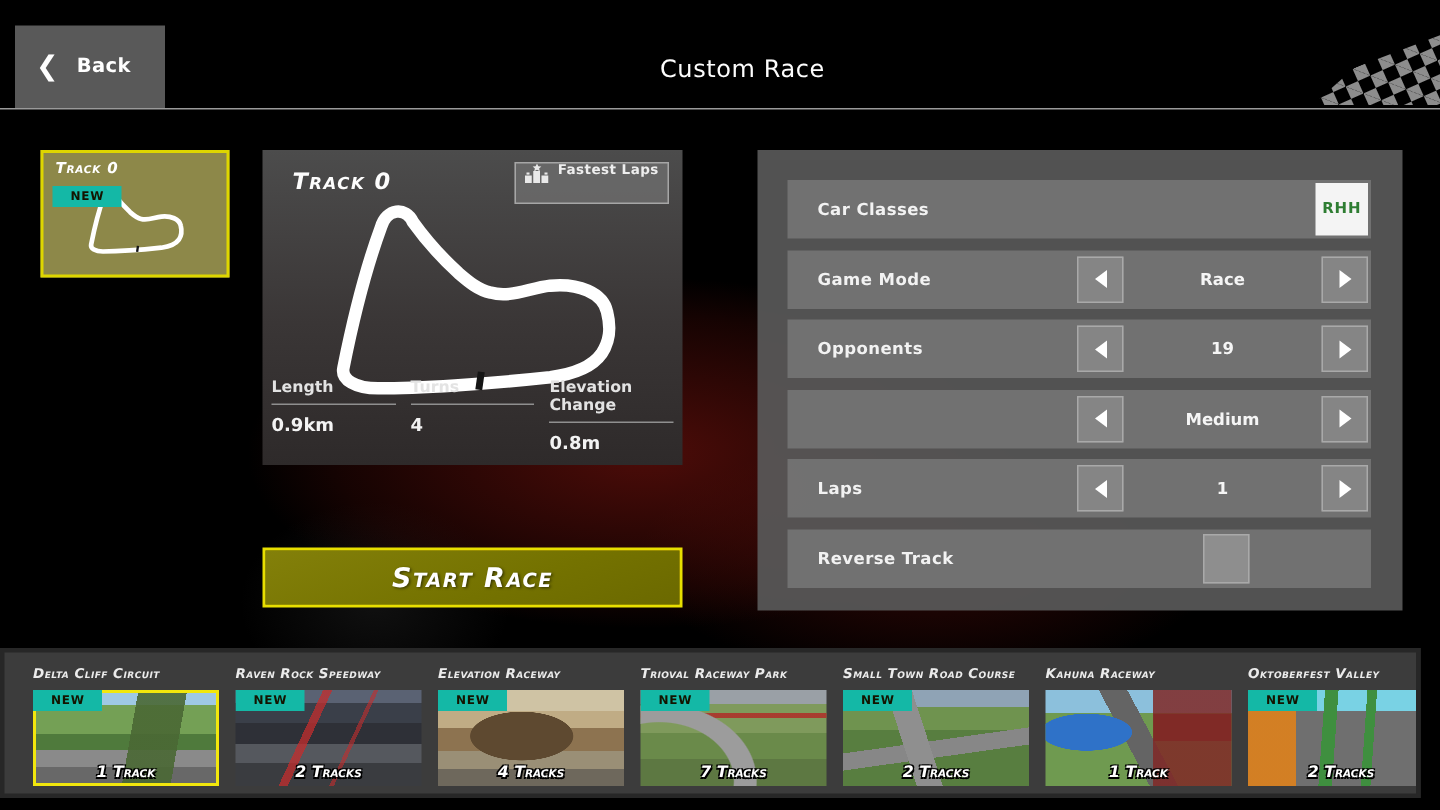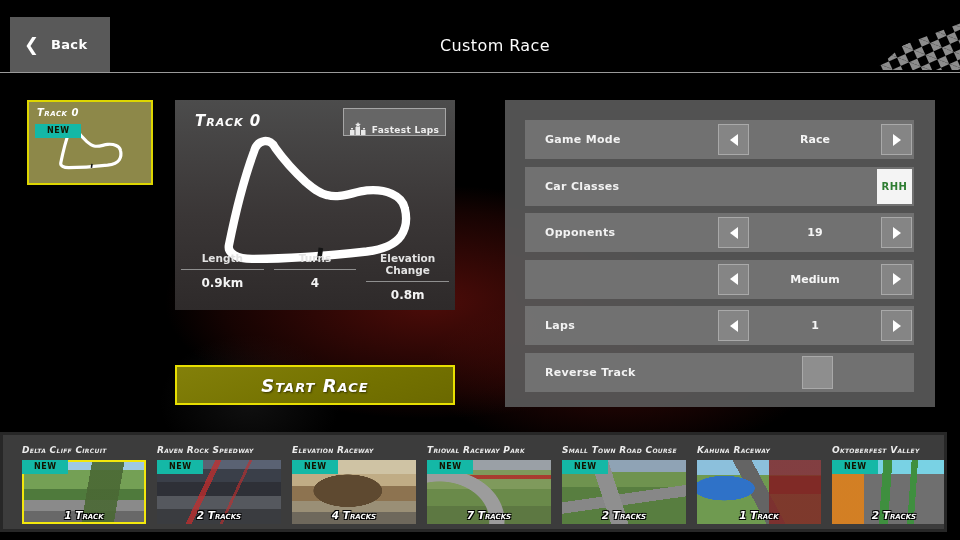"Fastest Laps" .fastest-laps-btn { align-items: flex-end -> flex-start }
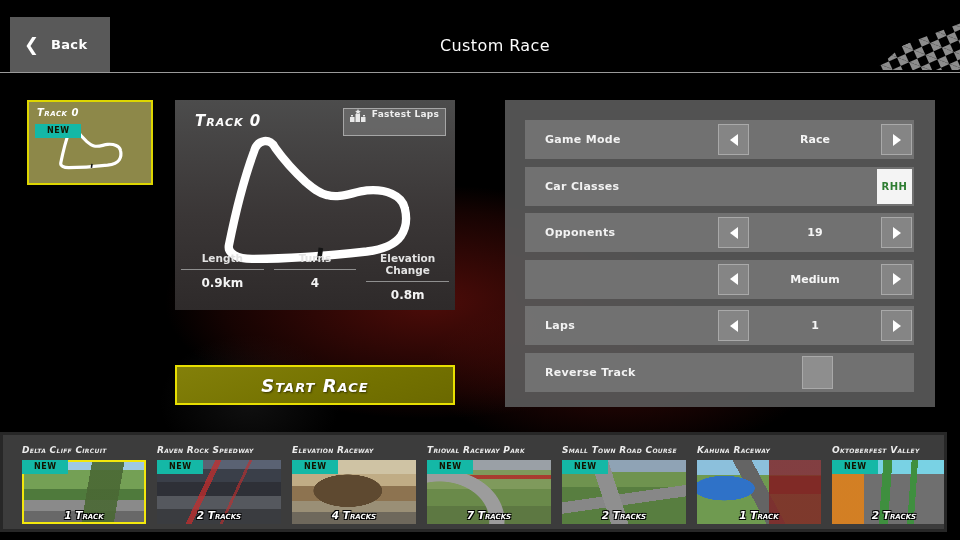"Game Mode" div.srow { order: before "Car Classes" -> after "Car Classes" }
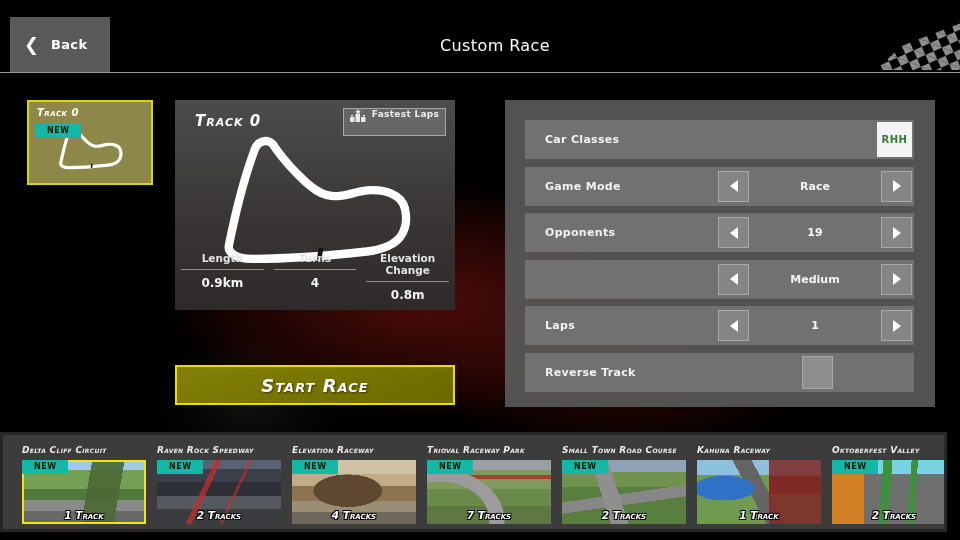"Length" .stat { text-align: center -> left }
